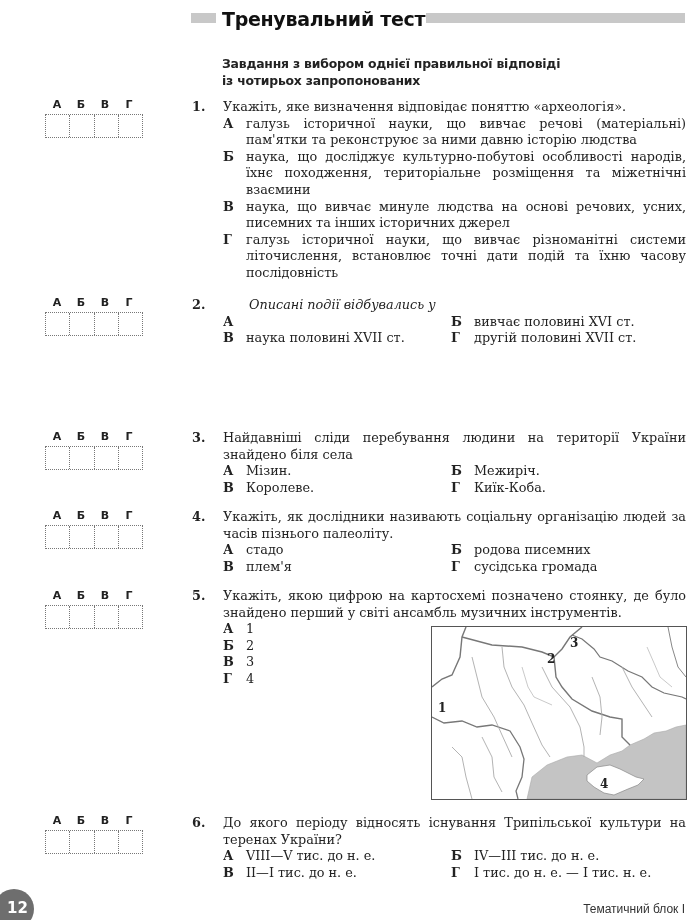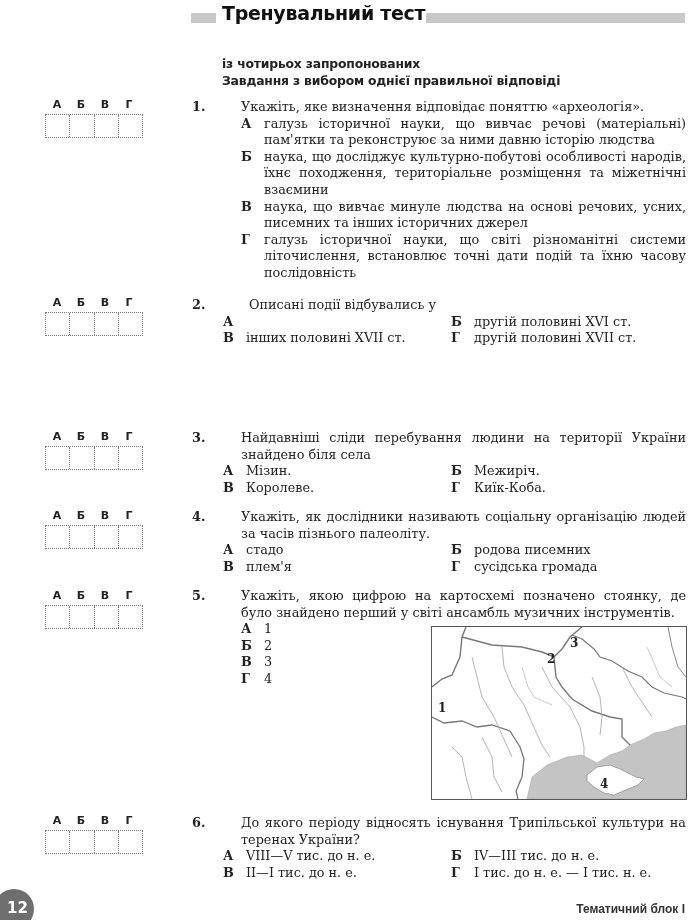"Тренувальний тест" .hdr-title { top: 2px -> 8px }
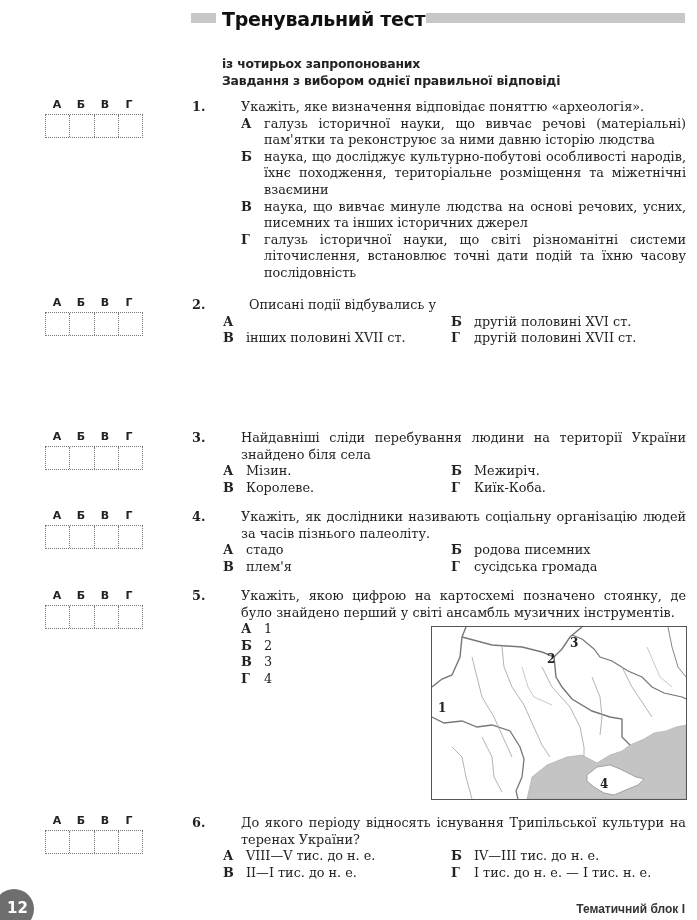"із чотирьох запропонованих" div { order: before "Завдання з вибором однієї правильної" -> after "Завдання з вибором однієї правильної" }
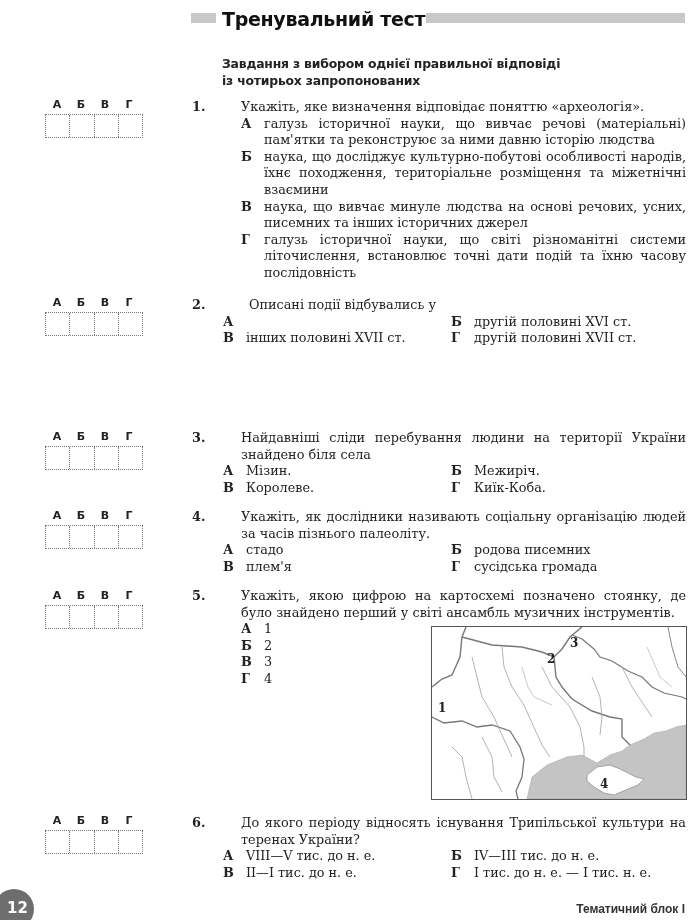"Укажіть, яке визначення відповідає" .q-body { margin-left: 49px -> 31px }
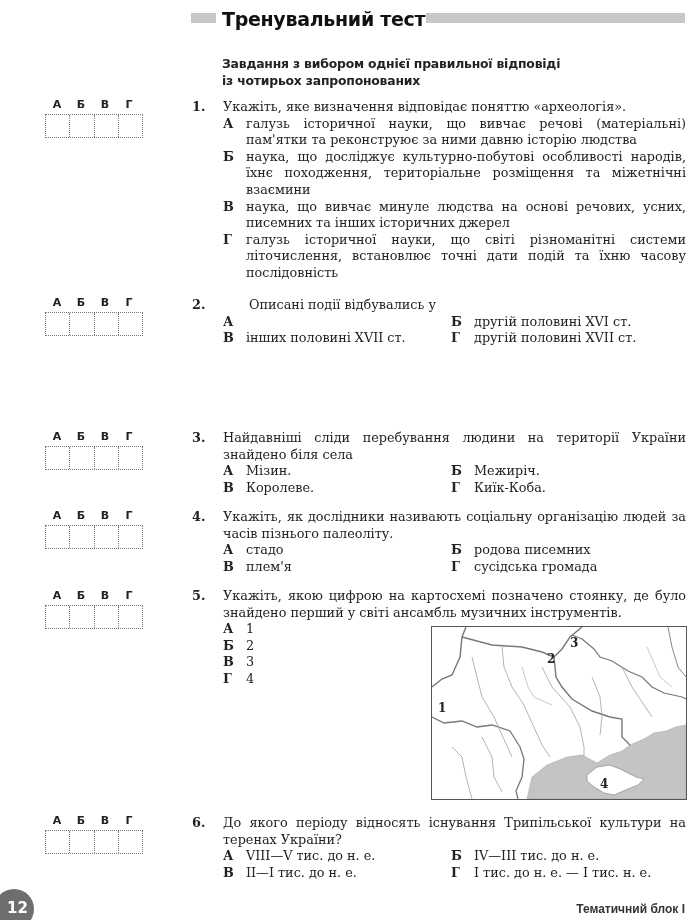"галузь історичної науки, що світі" span.opt-text { text: світі -> вивчає }
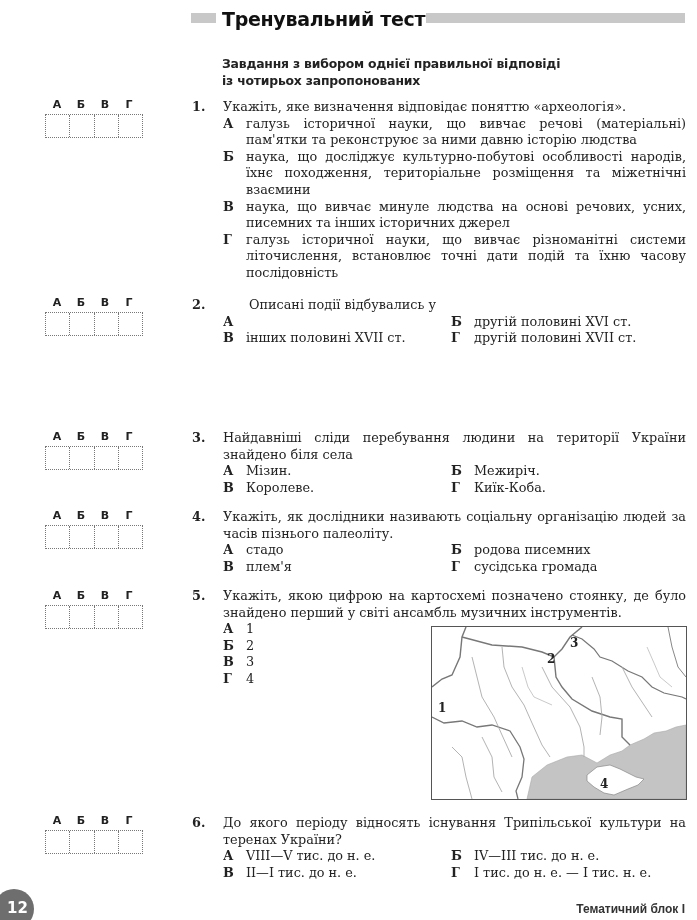"Описані події відбувались у" .lead { font-style: none -> italic }
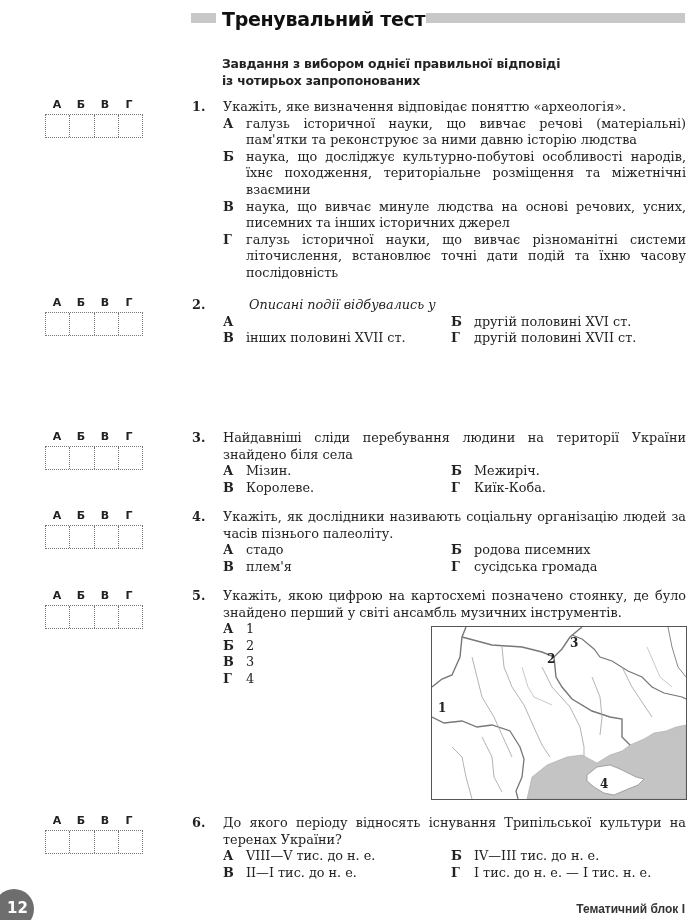"другій половині XVI ст." span { text: другій -> вивчає }
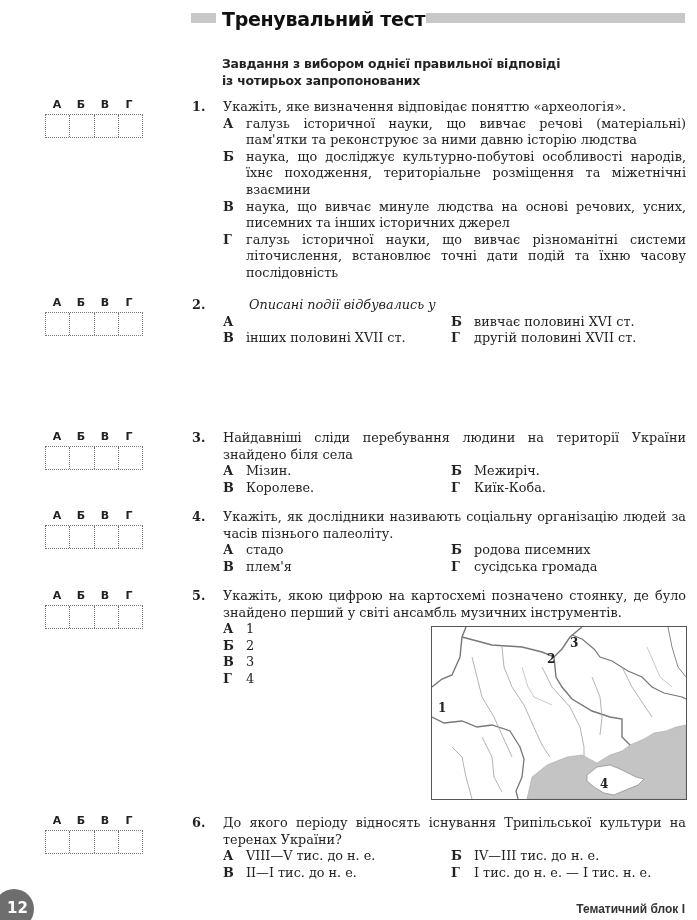"інших половині XVII ст." span { text: інших -> наука }
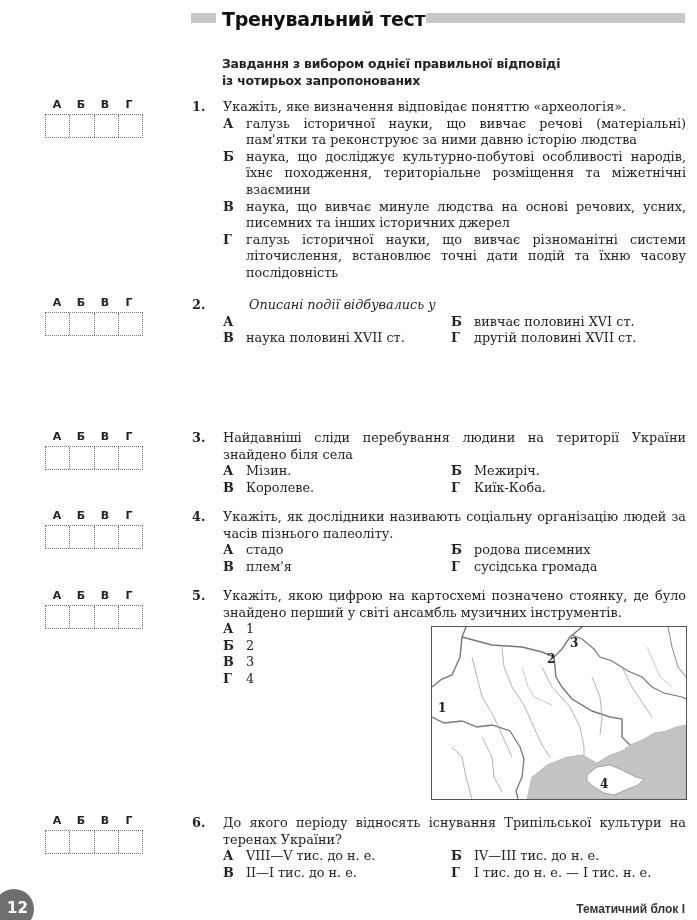"Тематичний блок I" .footer-text { font-weight: bold -> none }
